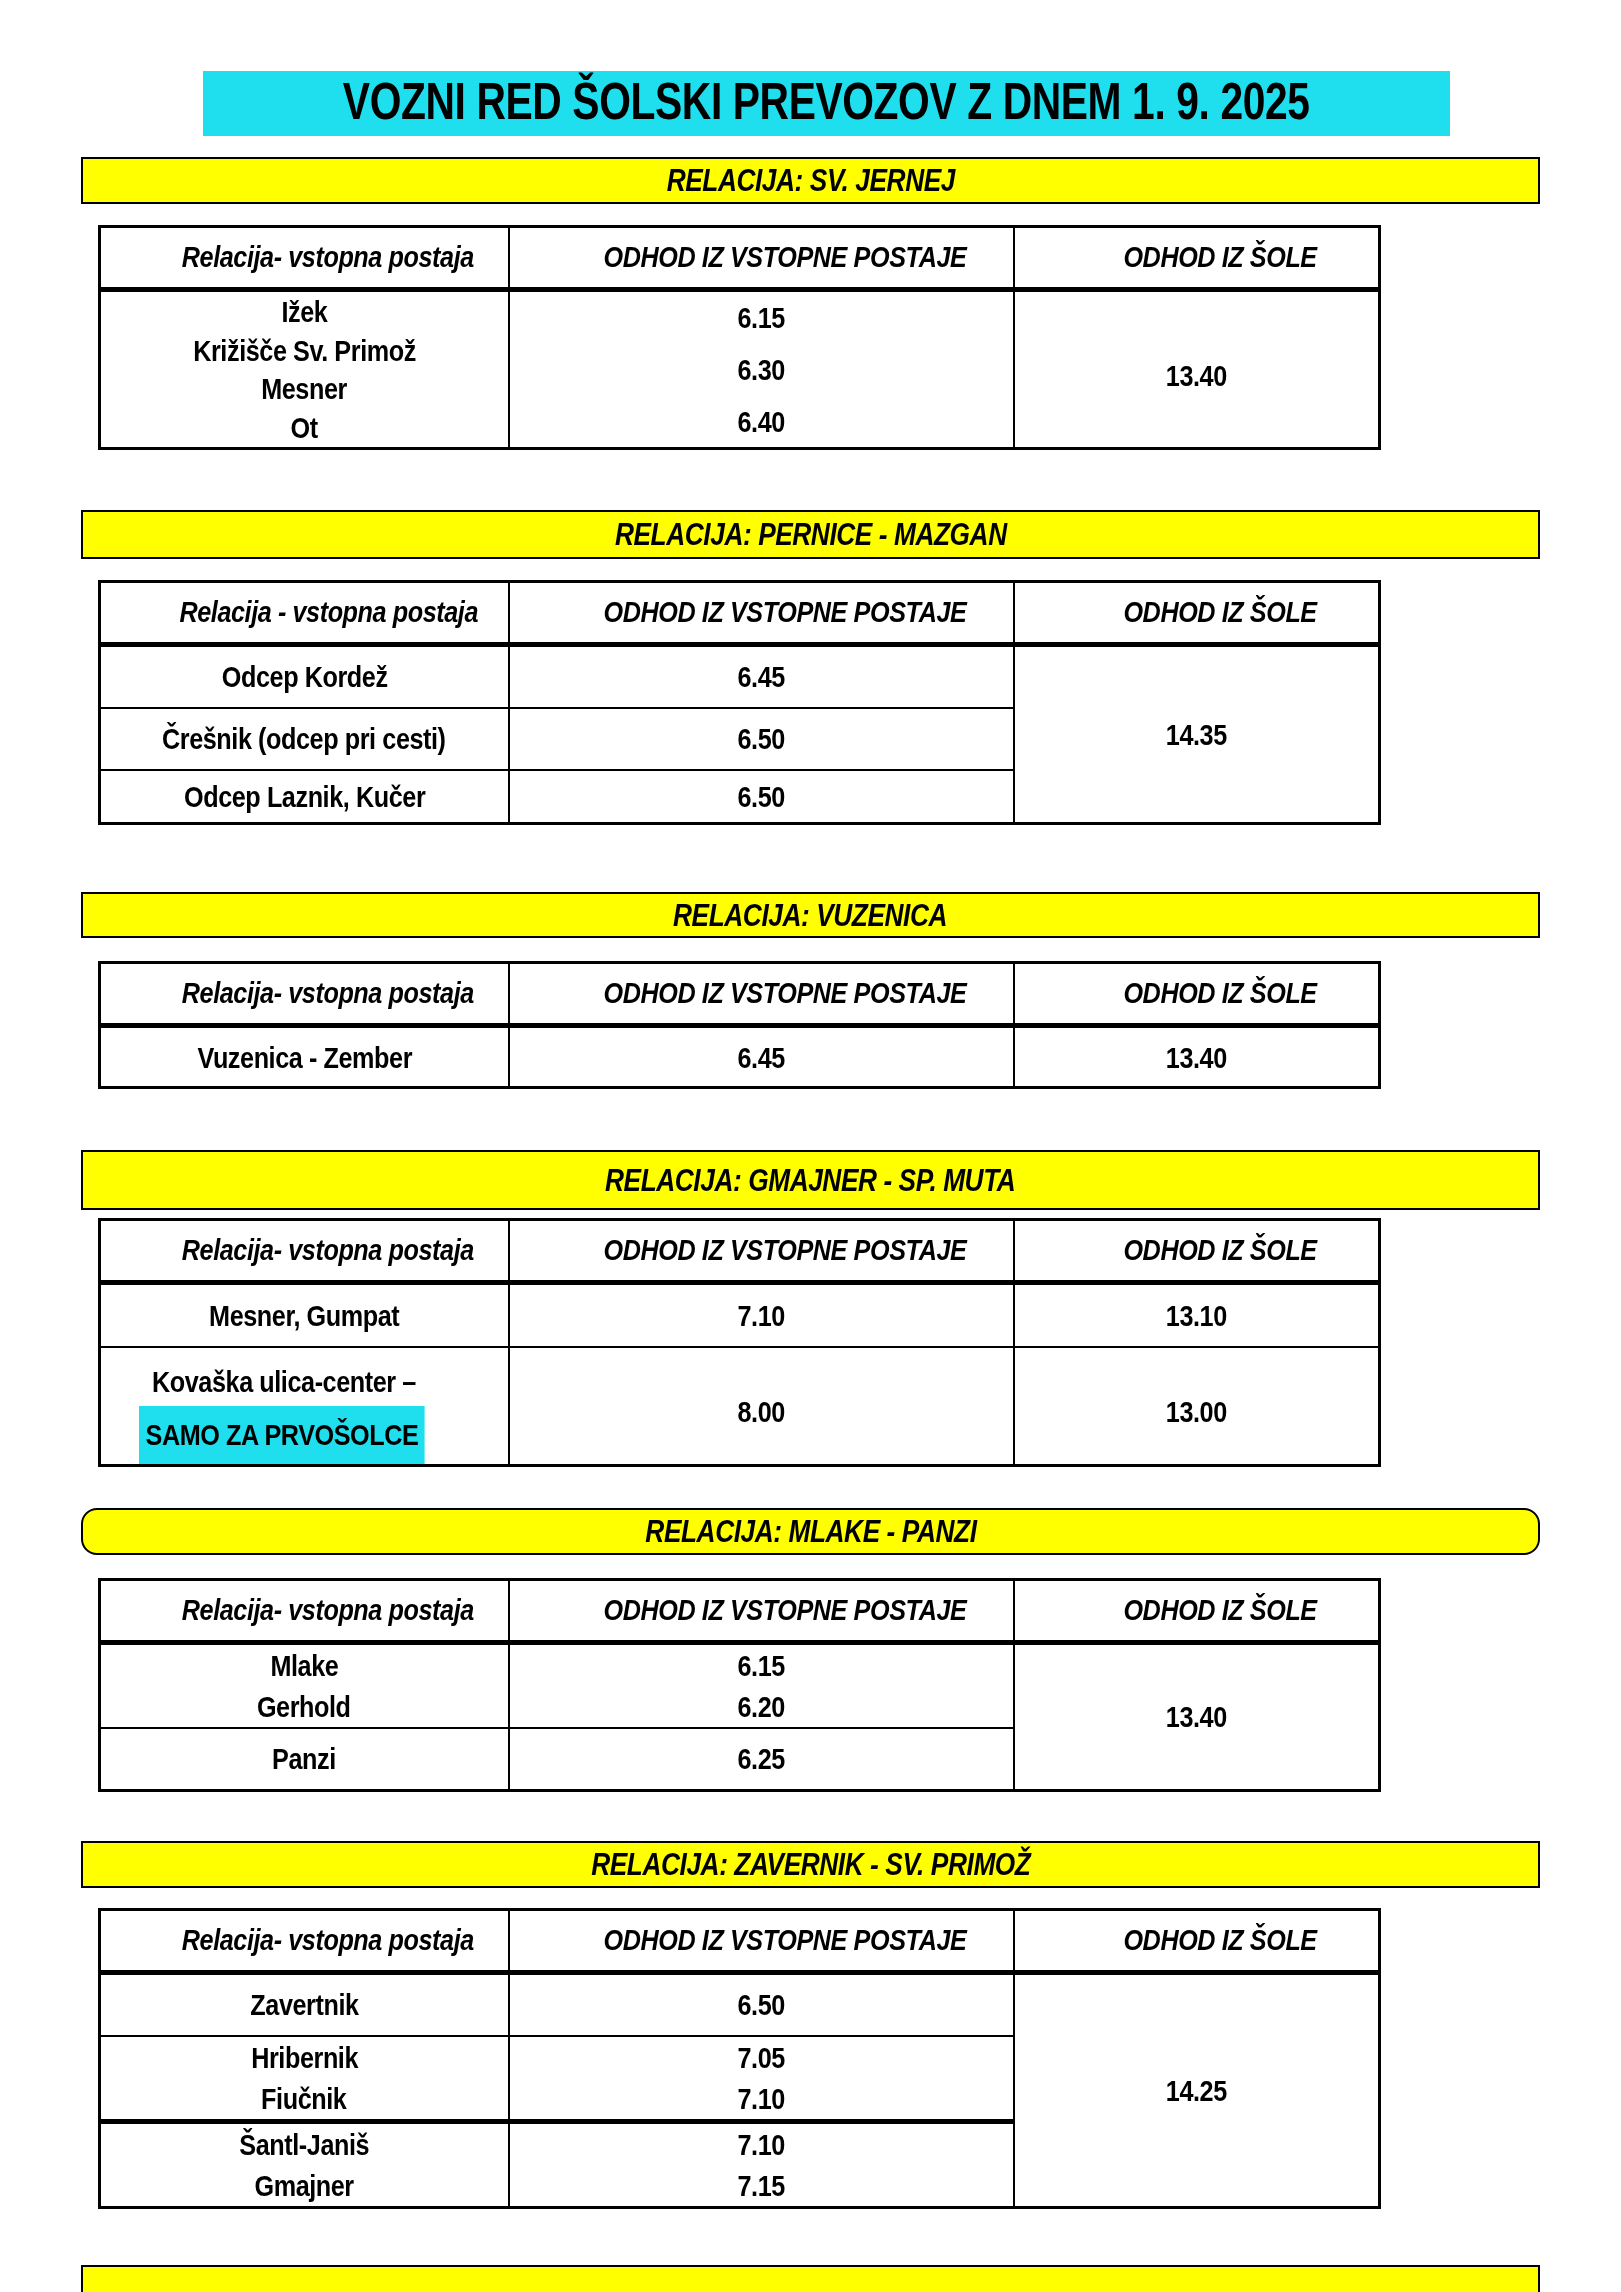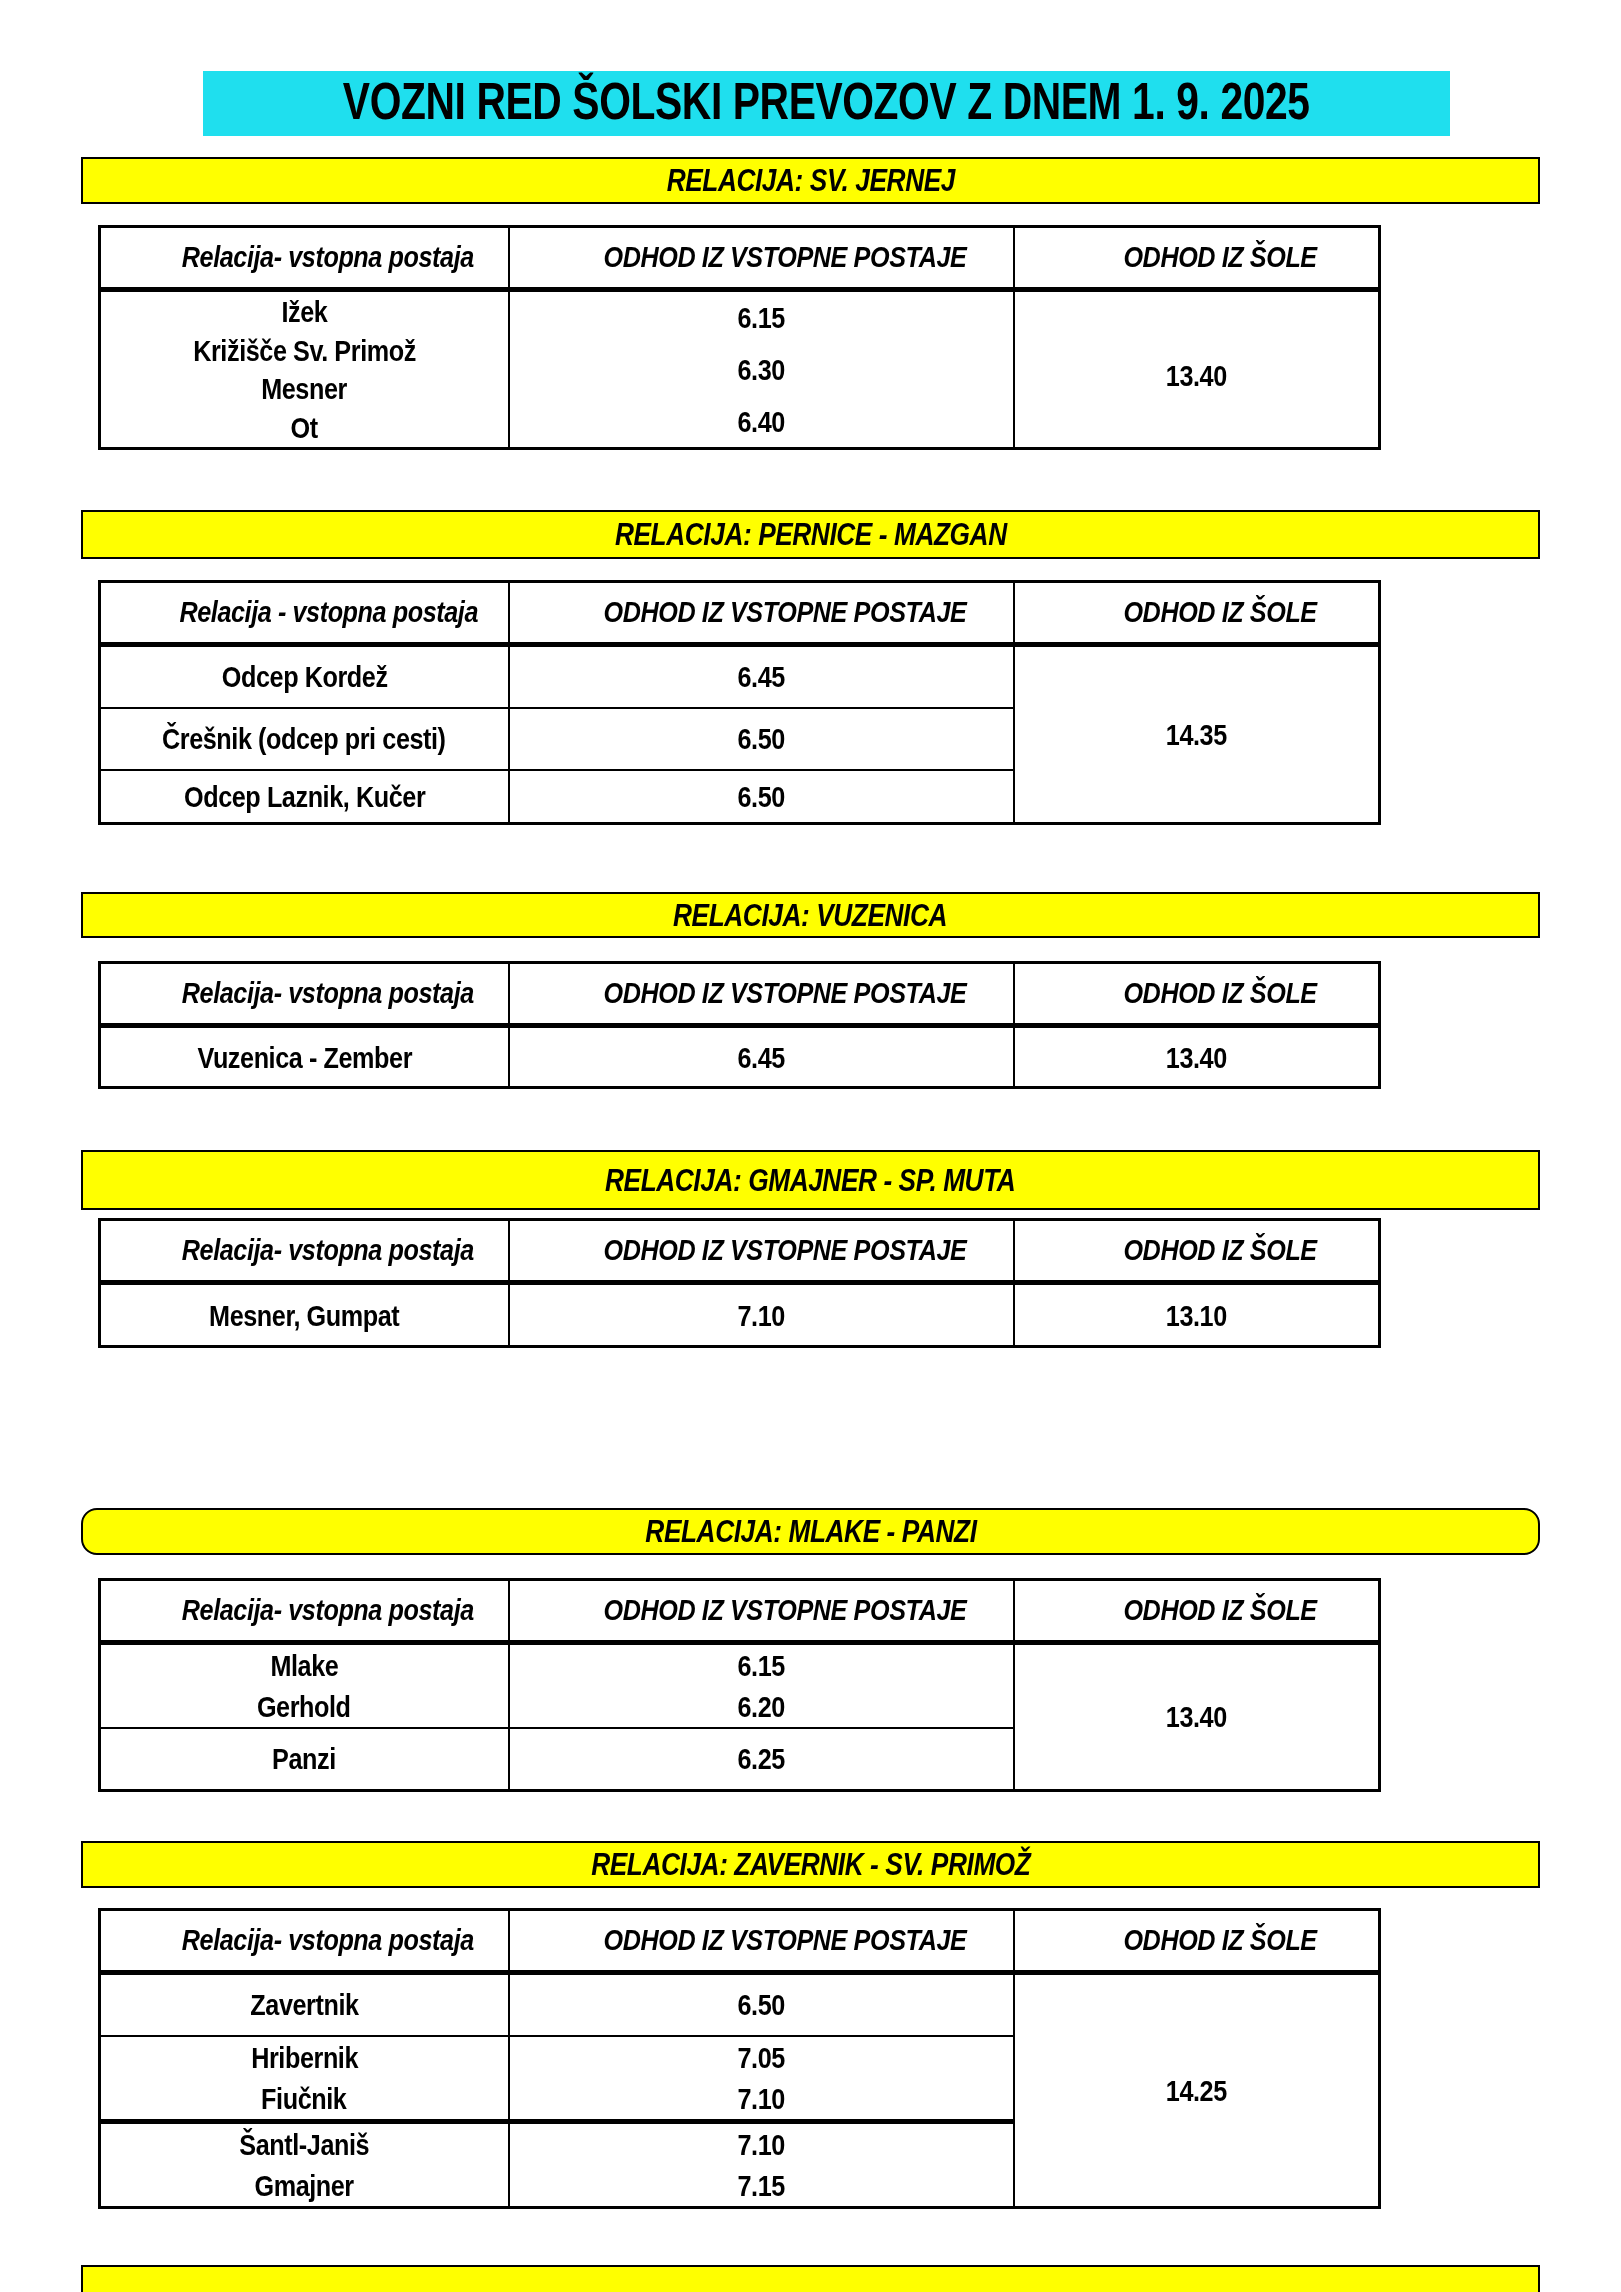"Kovaška ulica-center –" tr { html: none -> <tr> <td> <div> <div><span>Kovaška ulica-center –</span></div> <div><span>SAMO ZA PRVOŠOLCE</span></div> </div> </td> <td> <div> <div><span>8.00</span></div> </div> </td> <td> <div> <div><span>13.00</span></div> </div> </td> </tr> }
